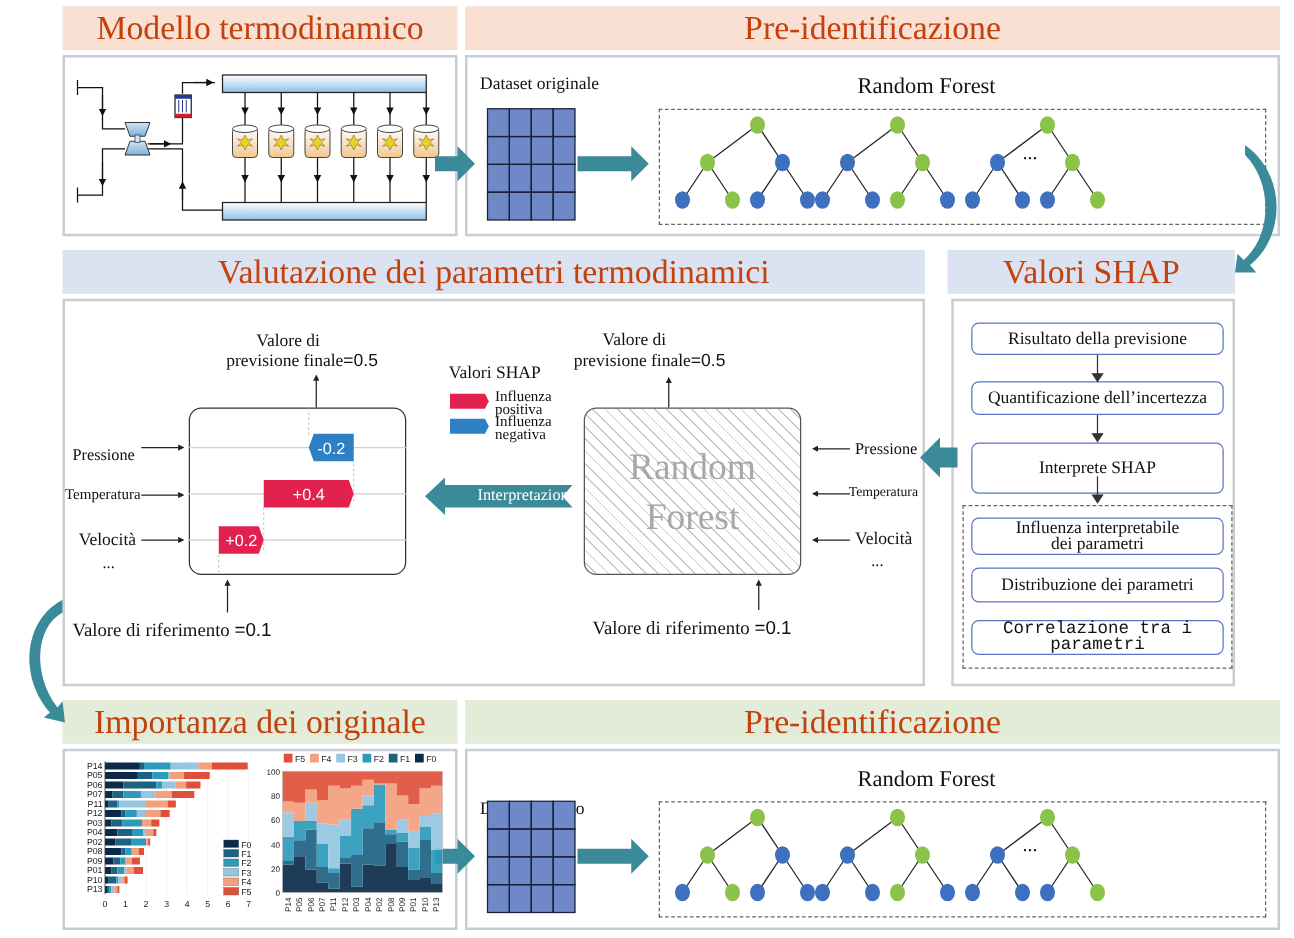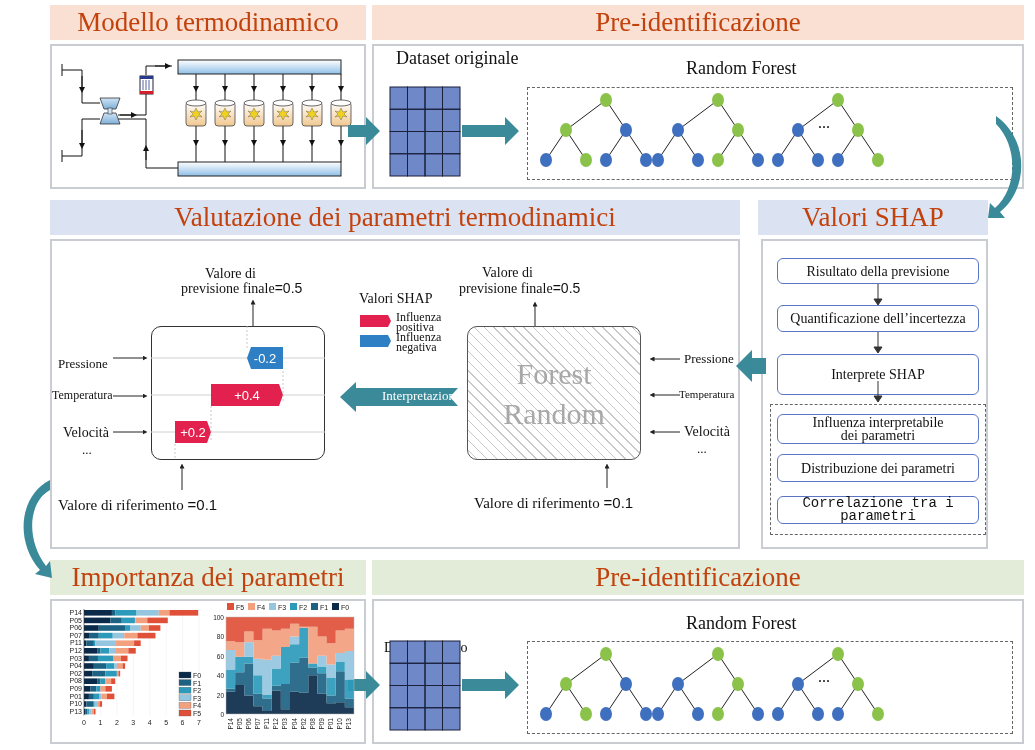"Dataset originale" div.lbl { font-size: 18px -> 14px; margin-left: 12px -> none; top: 48px -> 60px }
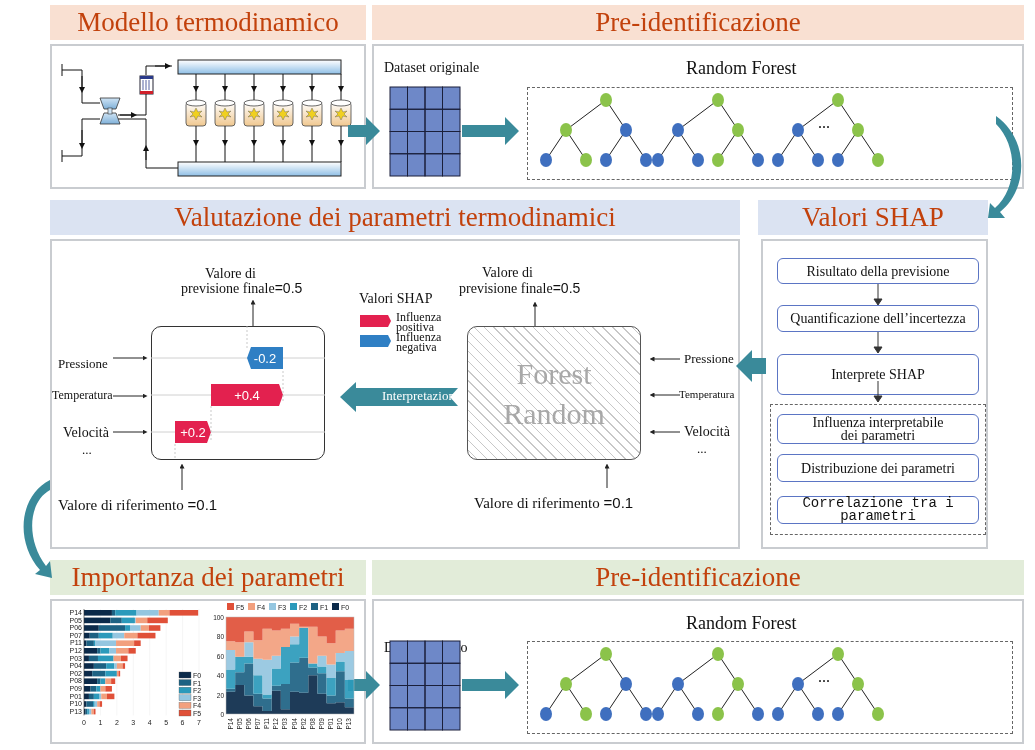"Forest" div { order: before "Random" -> after "Random" }
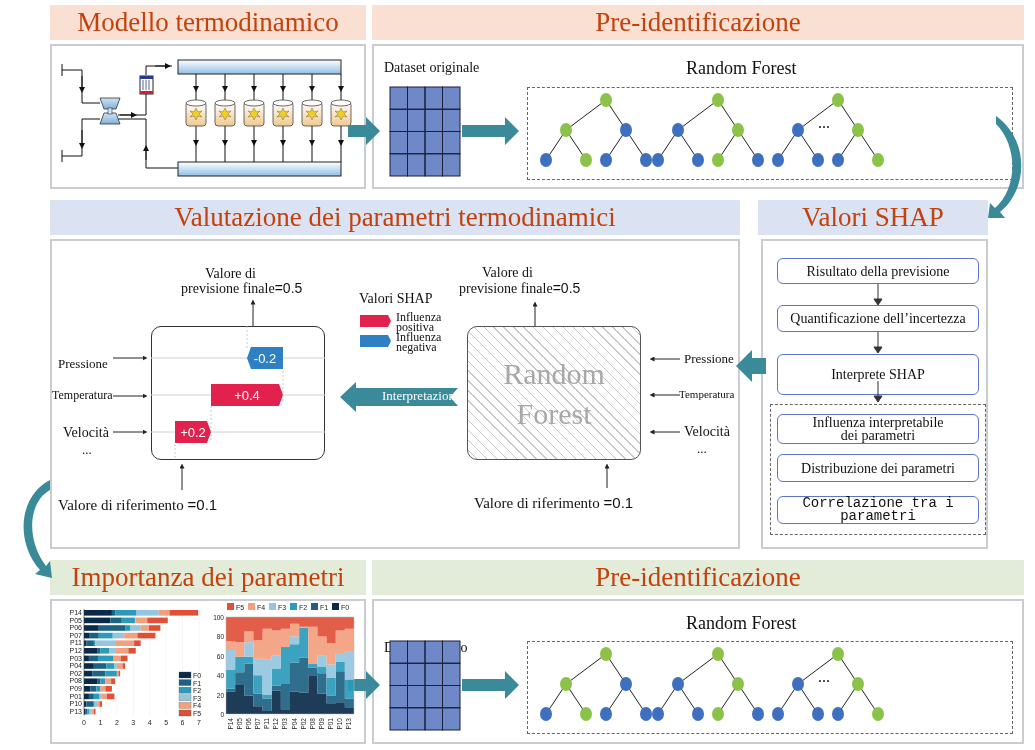"Importanza dei parametri" span { text: parametri -> originale }
